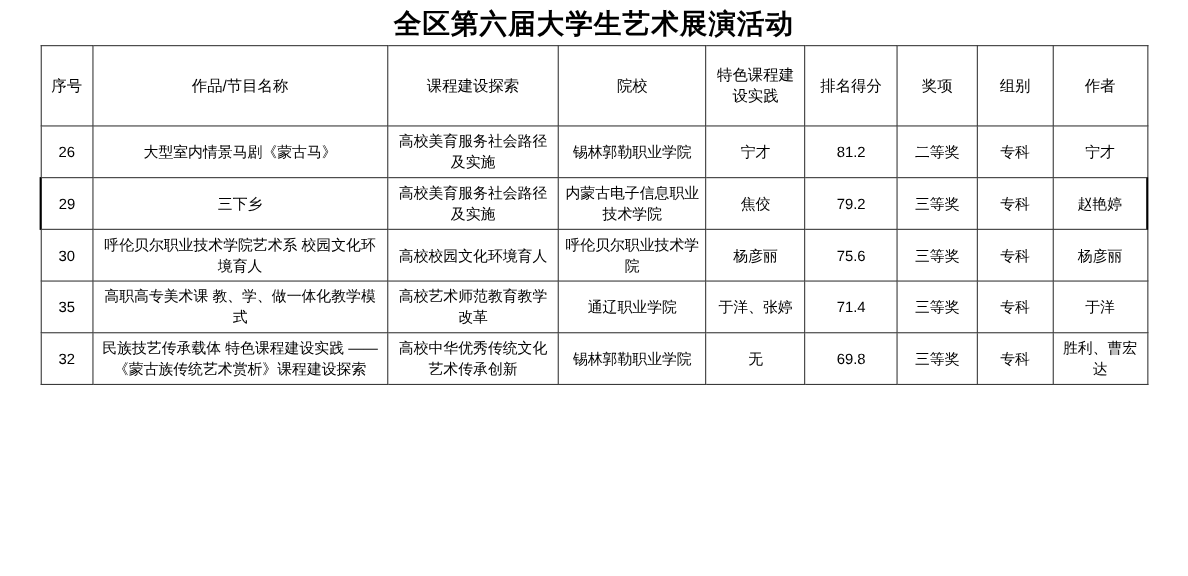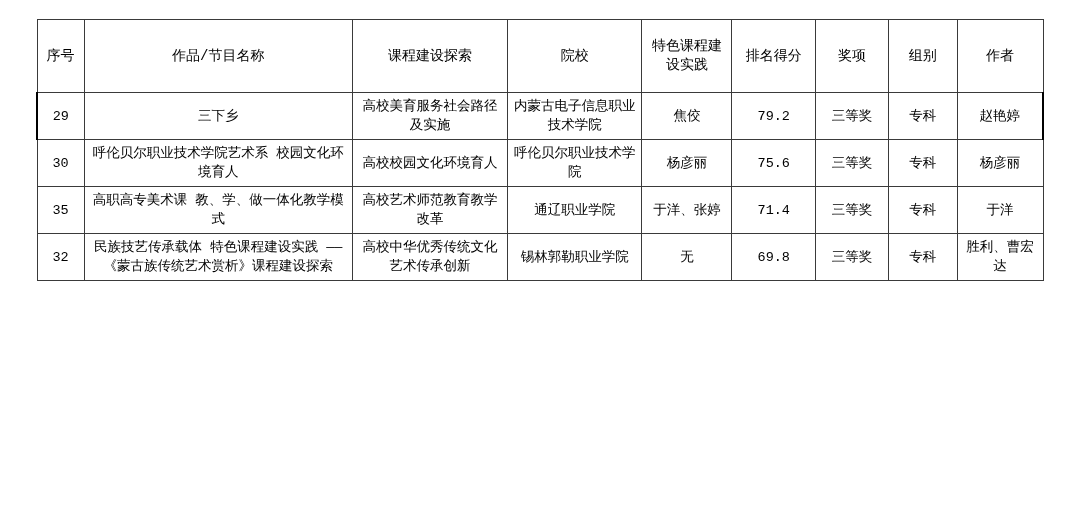"全区第六届大学生艺术展演活动" div.title-line { html: none -> <div>全区第六届大学生艺术展演活动</div> }
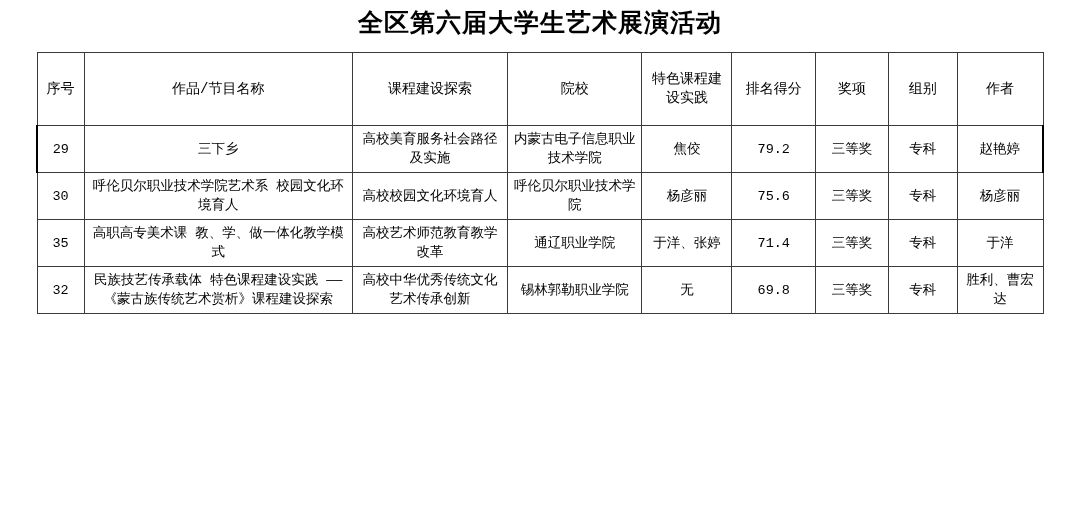"序号" .table-wrap { font-family: Liberation Mono, monospace -> none; margin: 13px auto 0 auto -> 2px auto 0 auto }
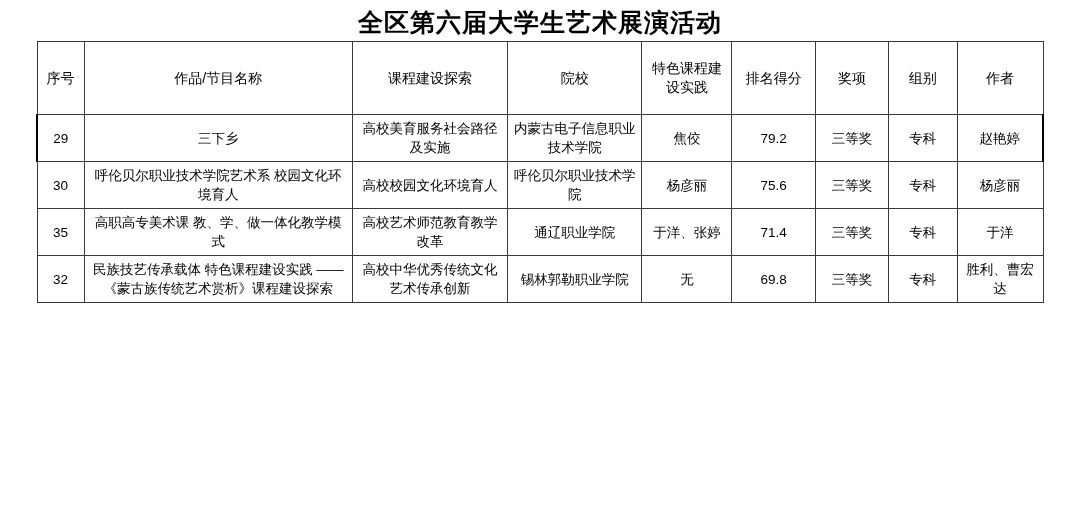"26" tr { html: none -> <tr> <td>26</td> <td>大型室内情景马剧《蒙古马》</td> <td>高校美育服务社会路径及实施</td> <td>锡林郭勒职业学院</td> <td>宁才</td> <td>81.2</td> <td>二等奖</td> <td>专科</td> <td>宁才</td> </tr> }
